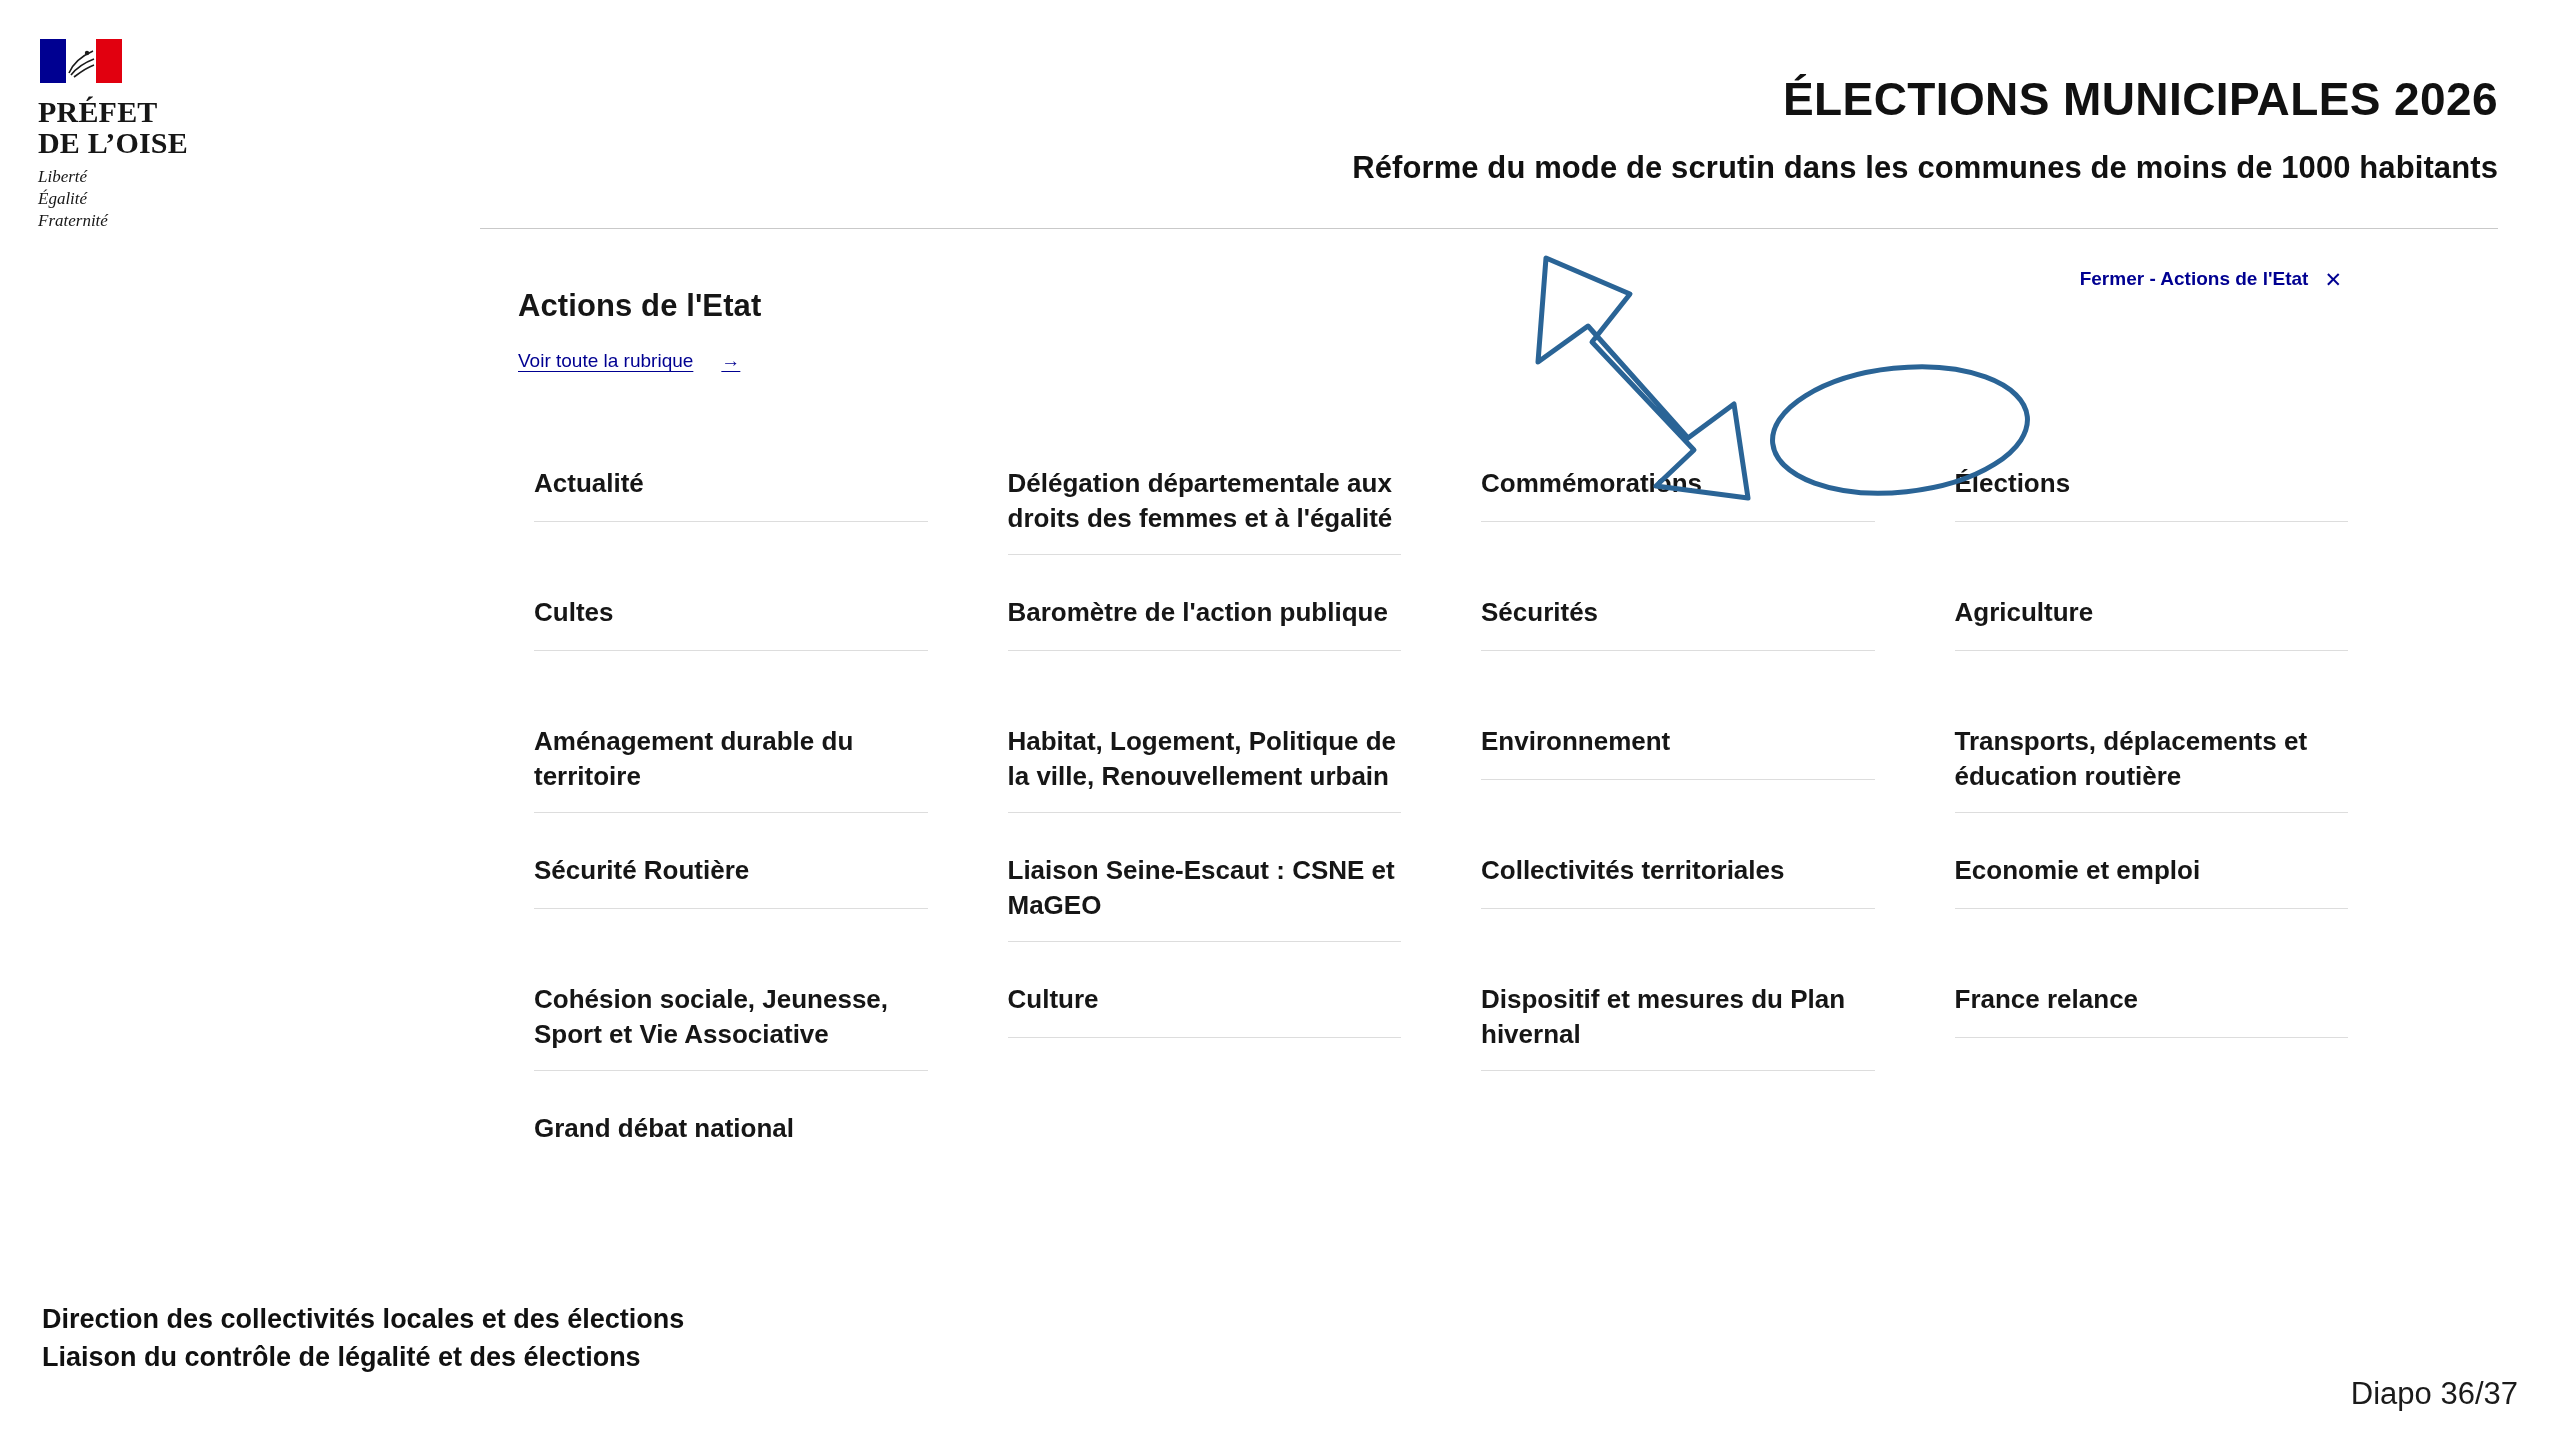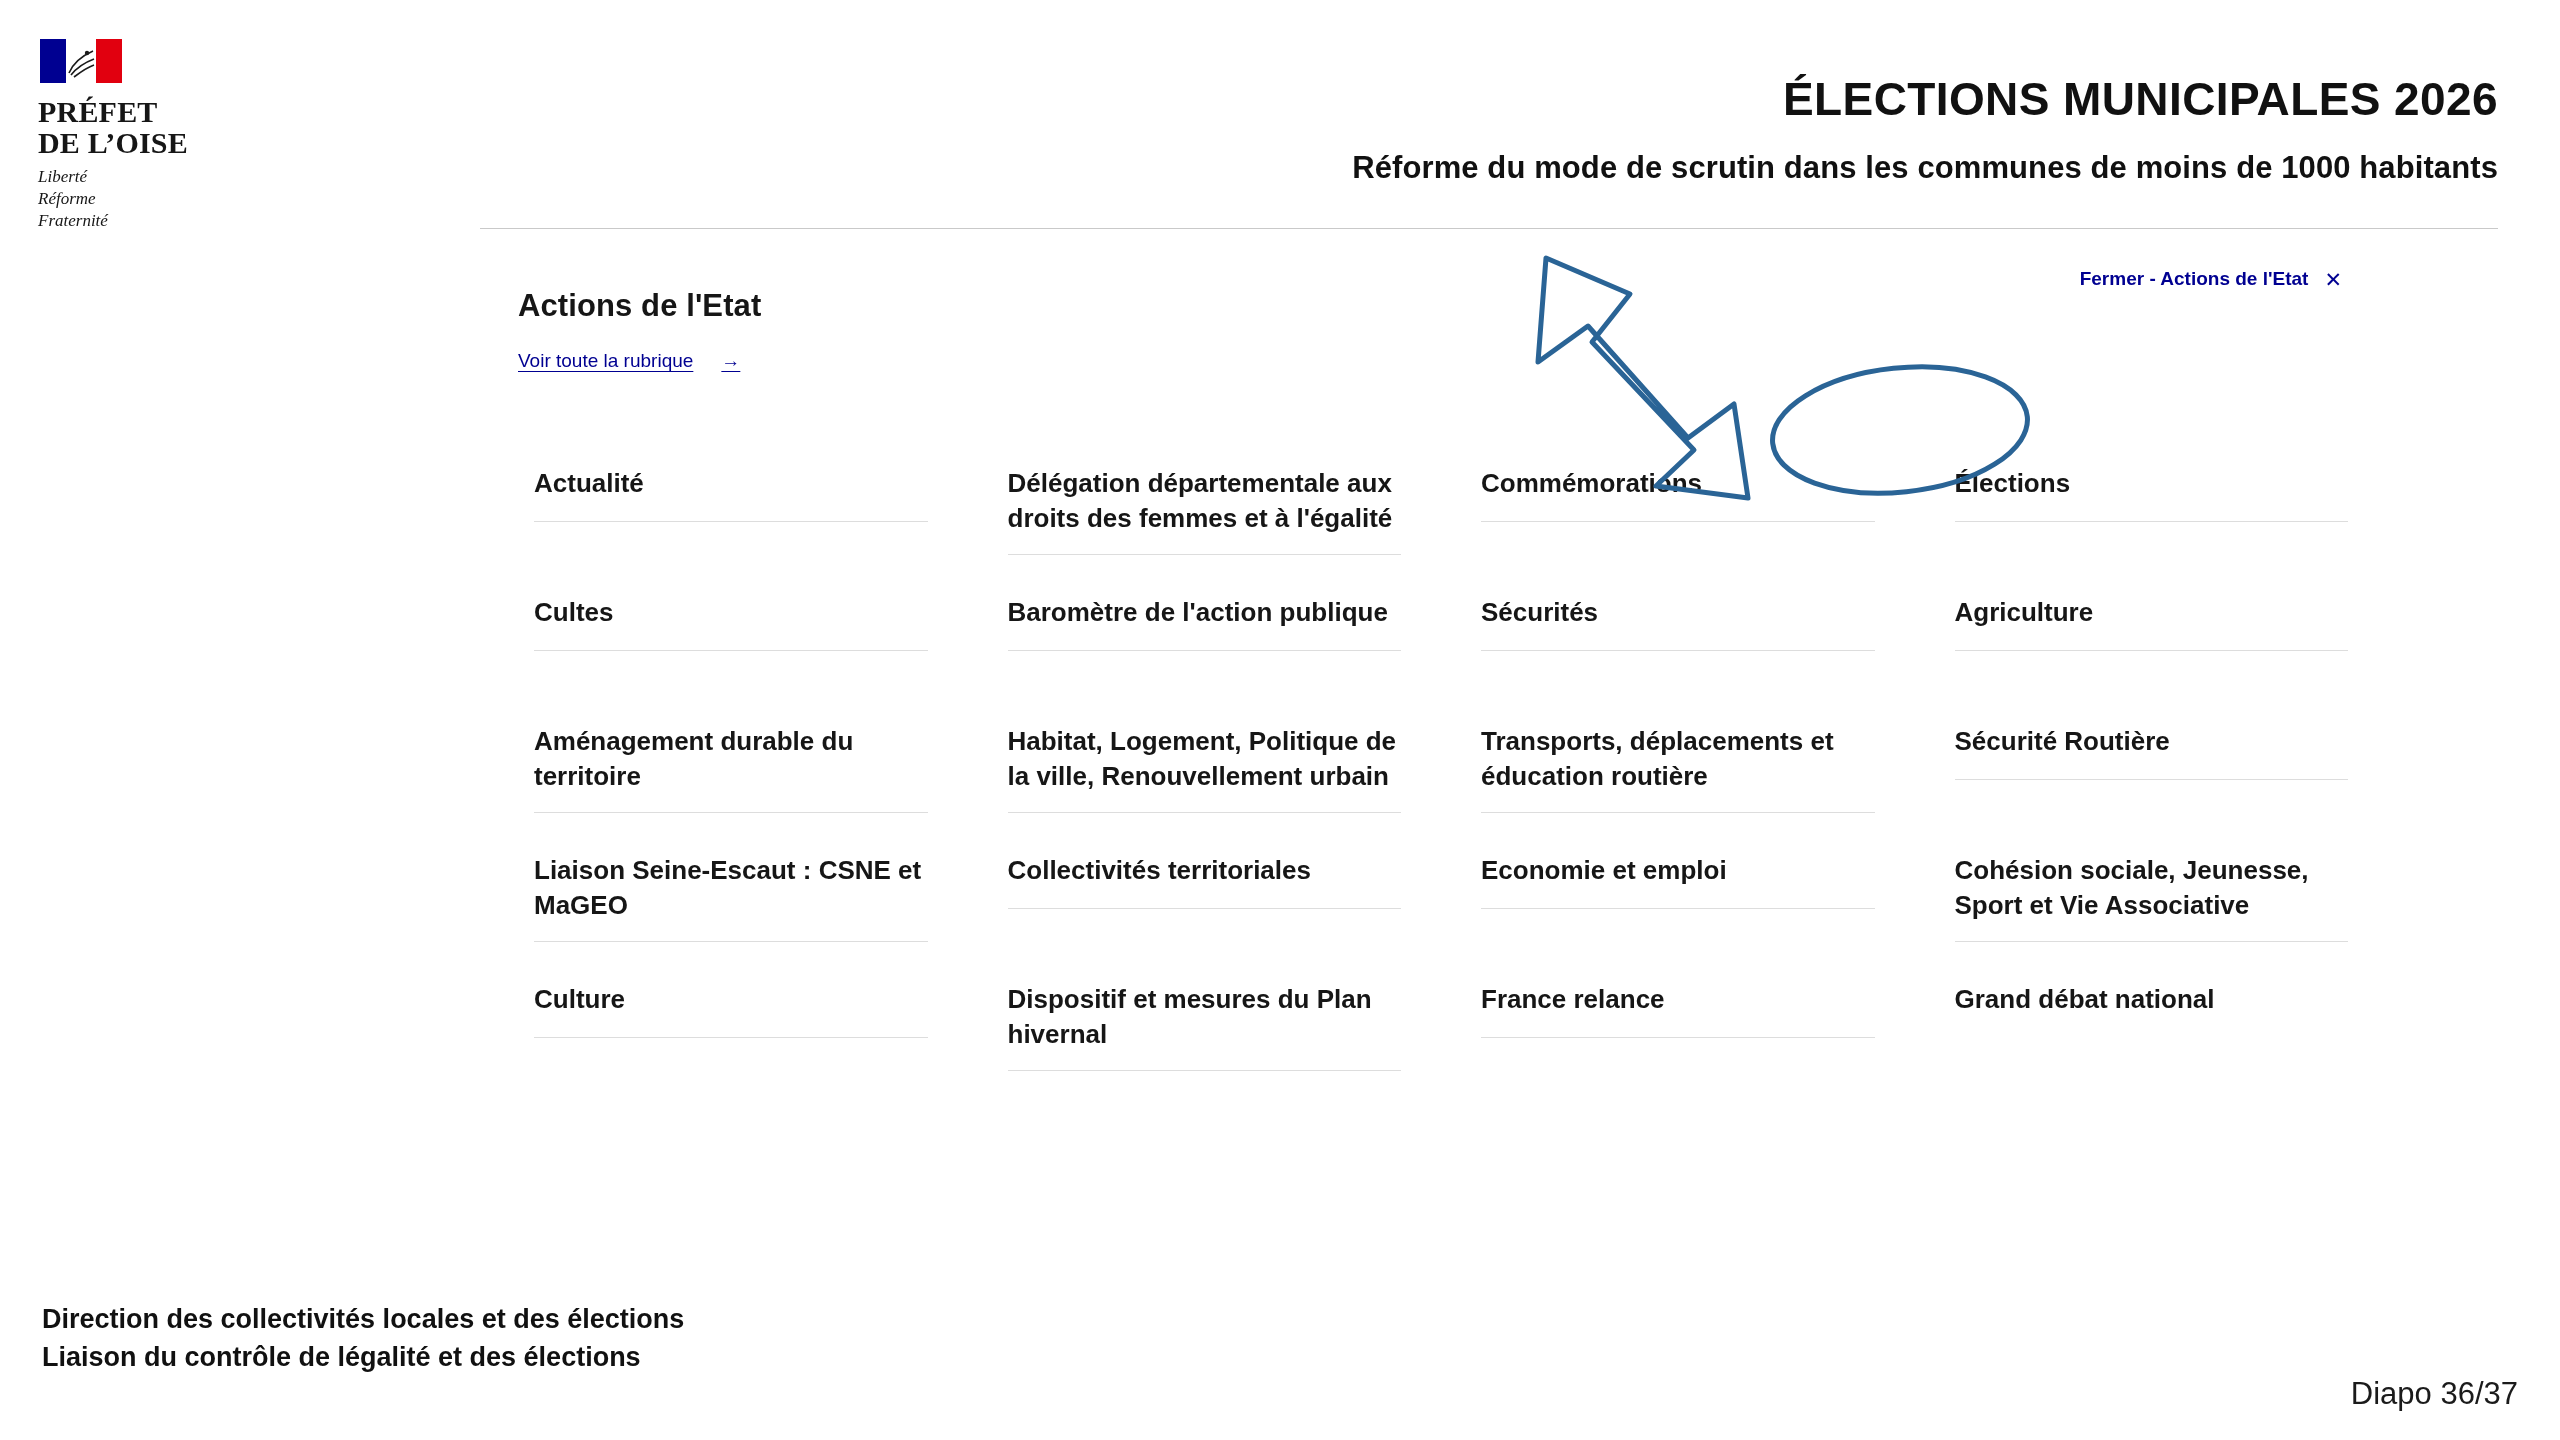"Réforme" div { text: Réforme -> Égalité }
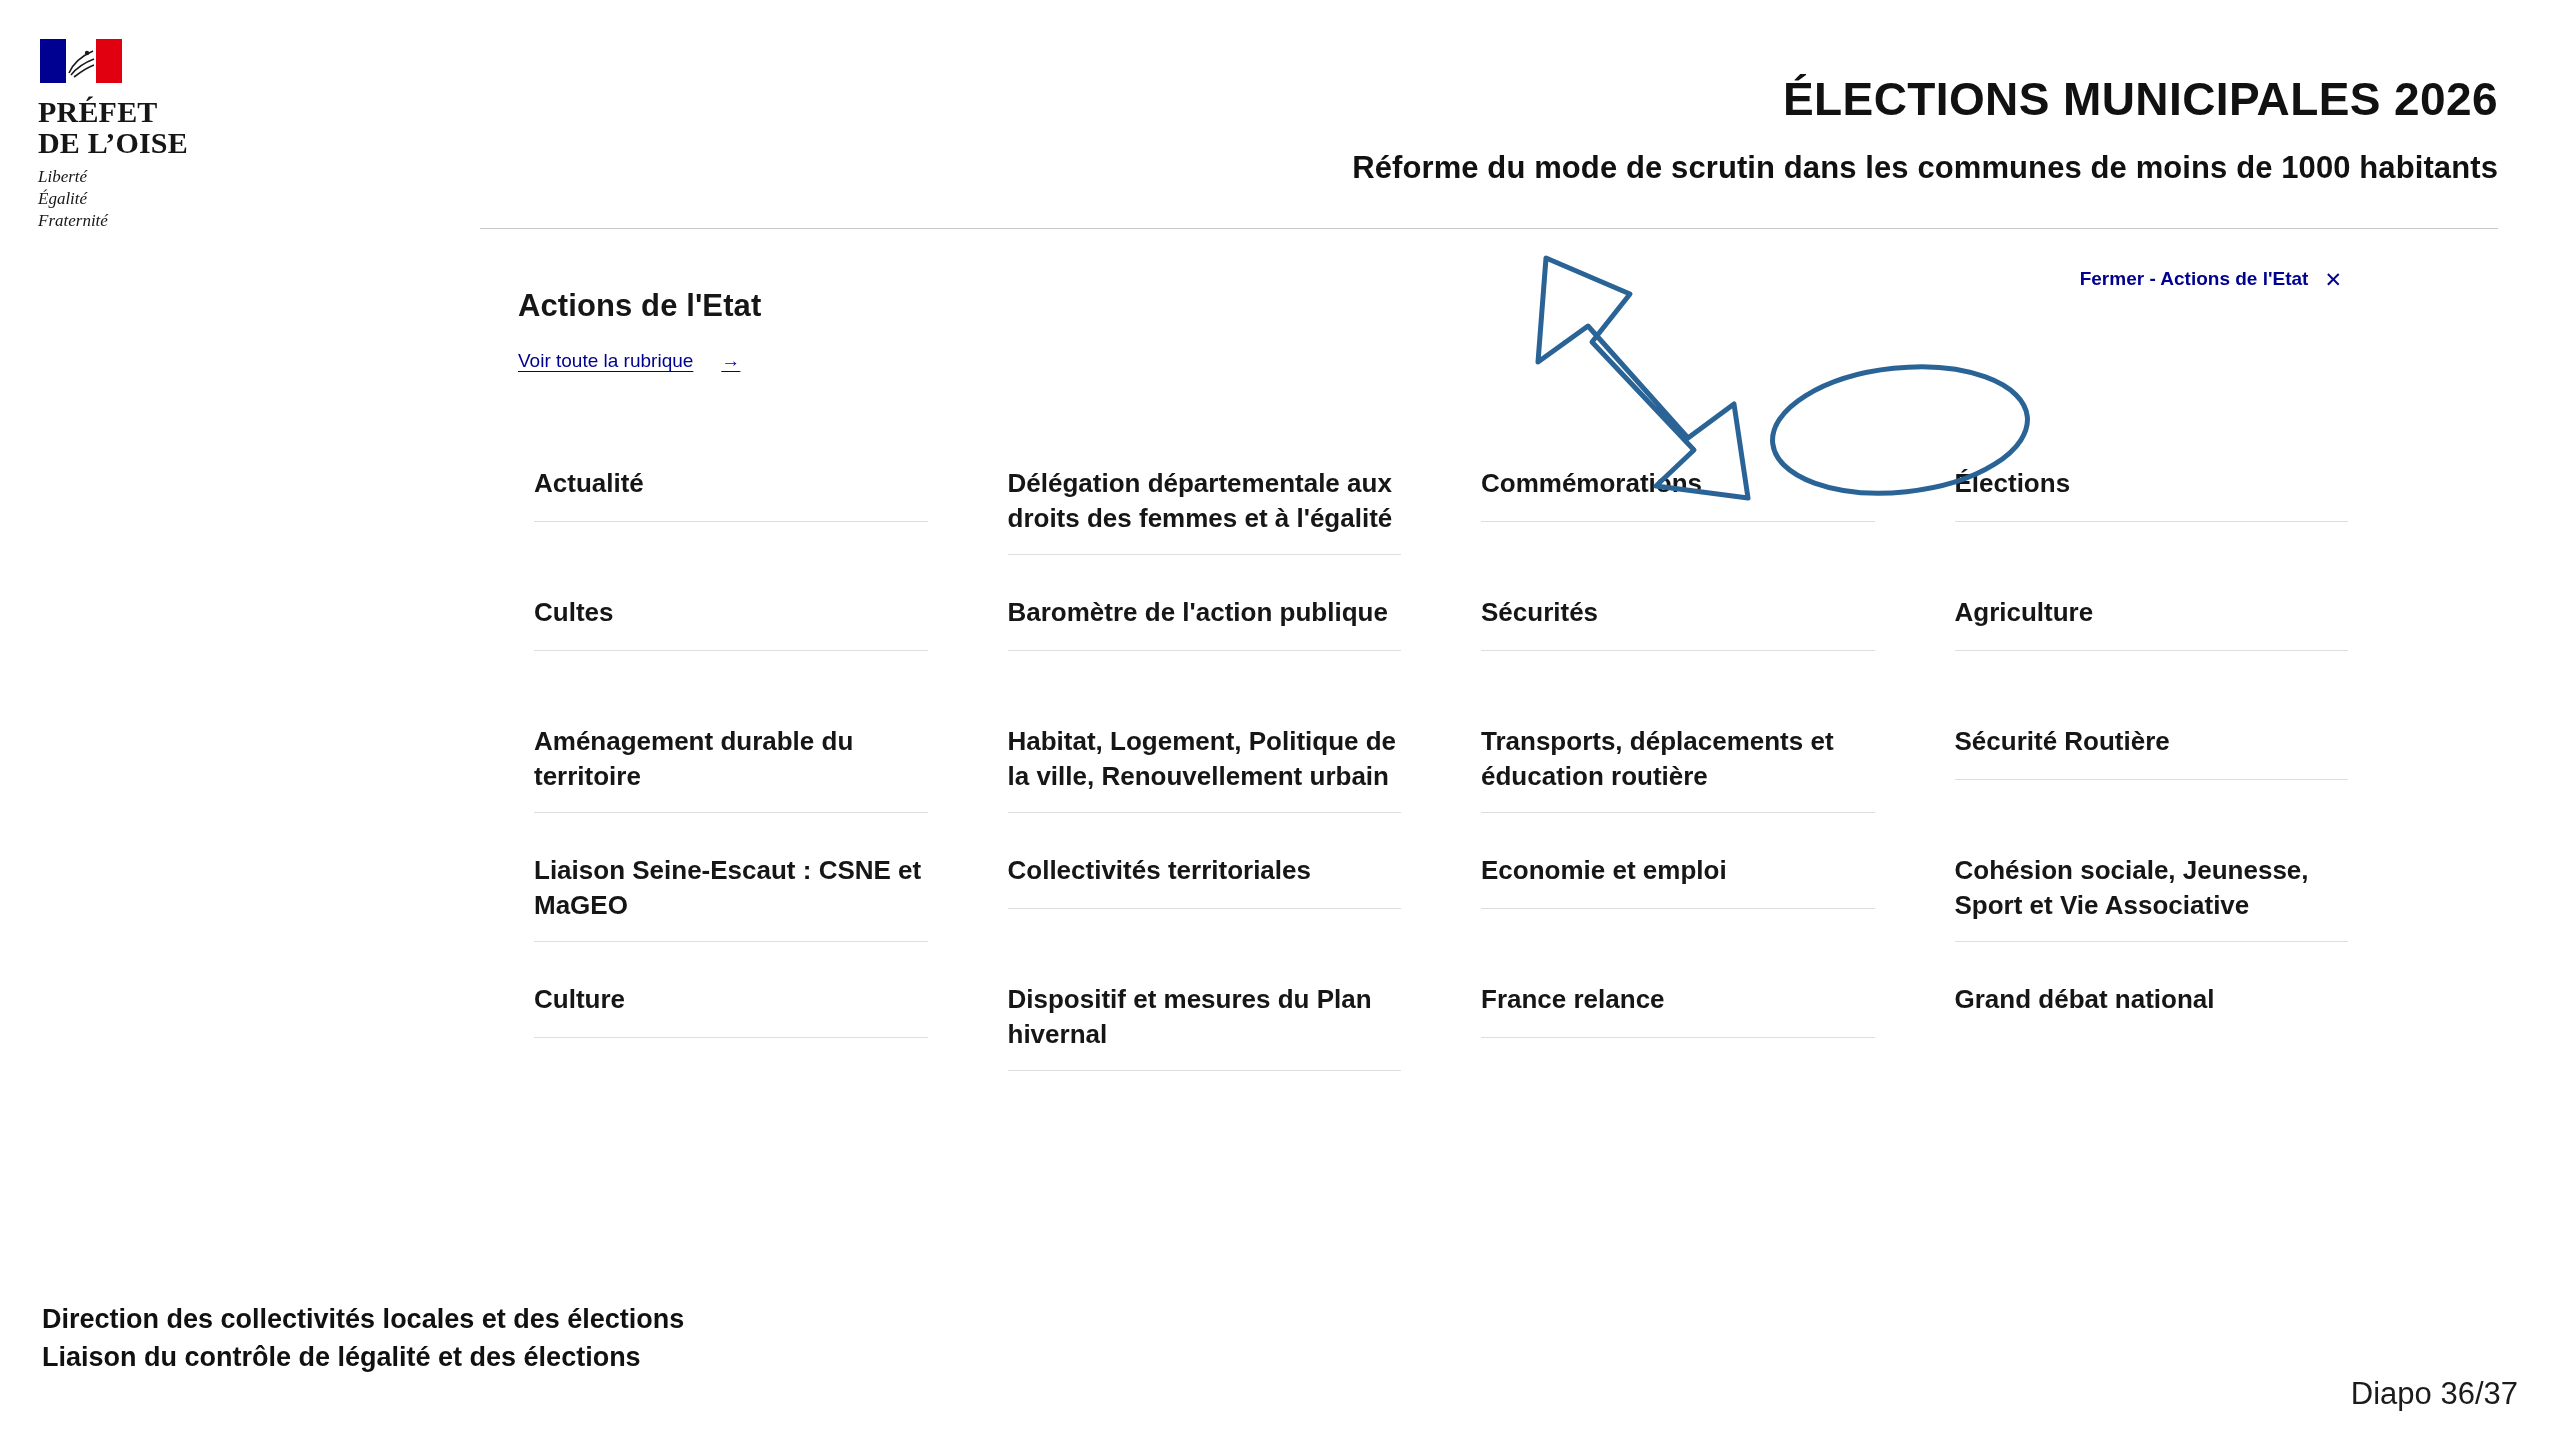"Environnement" div.menu-cell { html: none -> <div> <div>Environnement</div> </div> }
